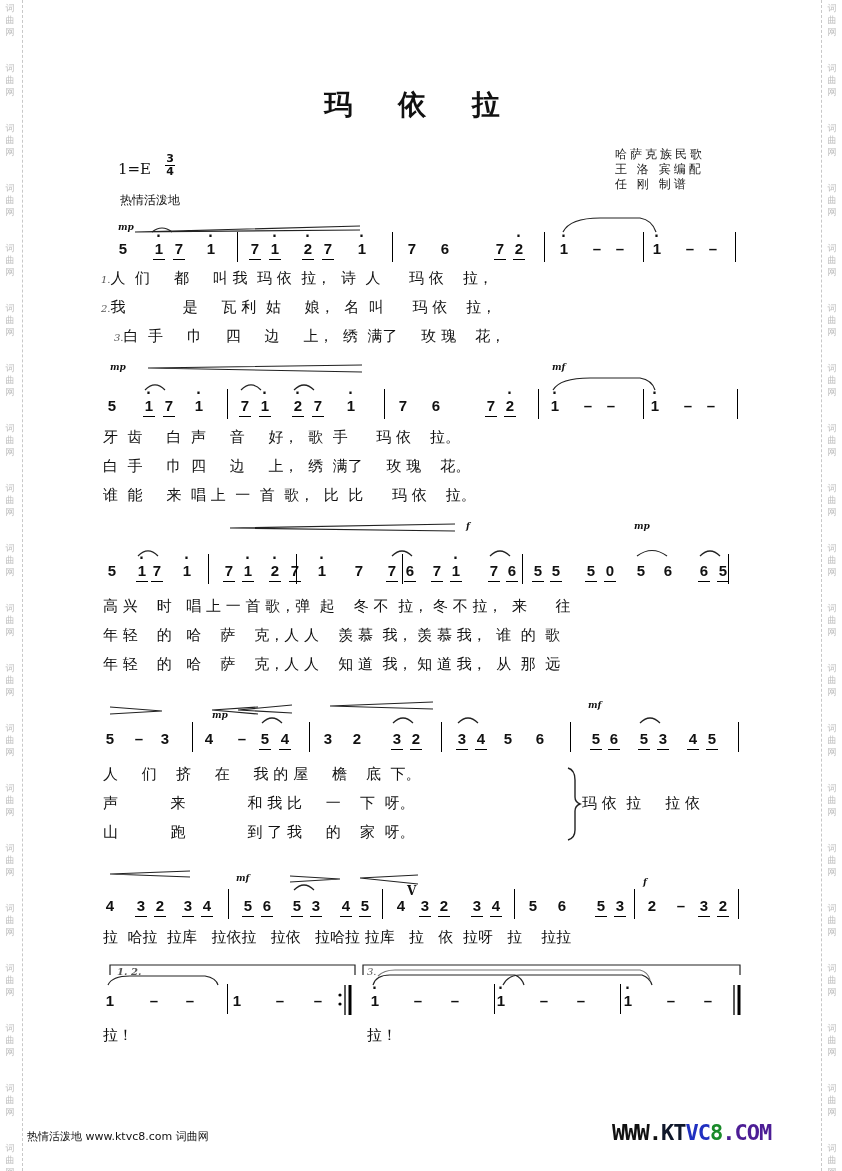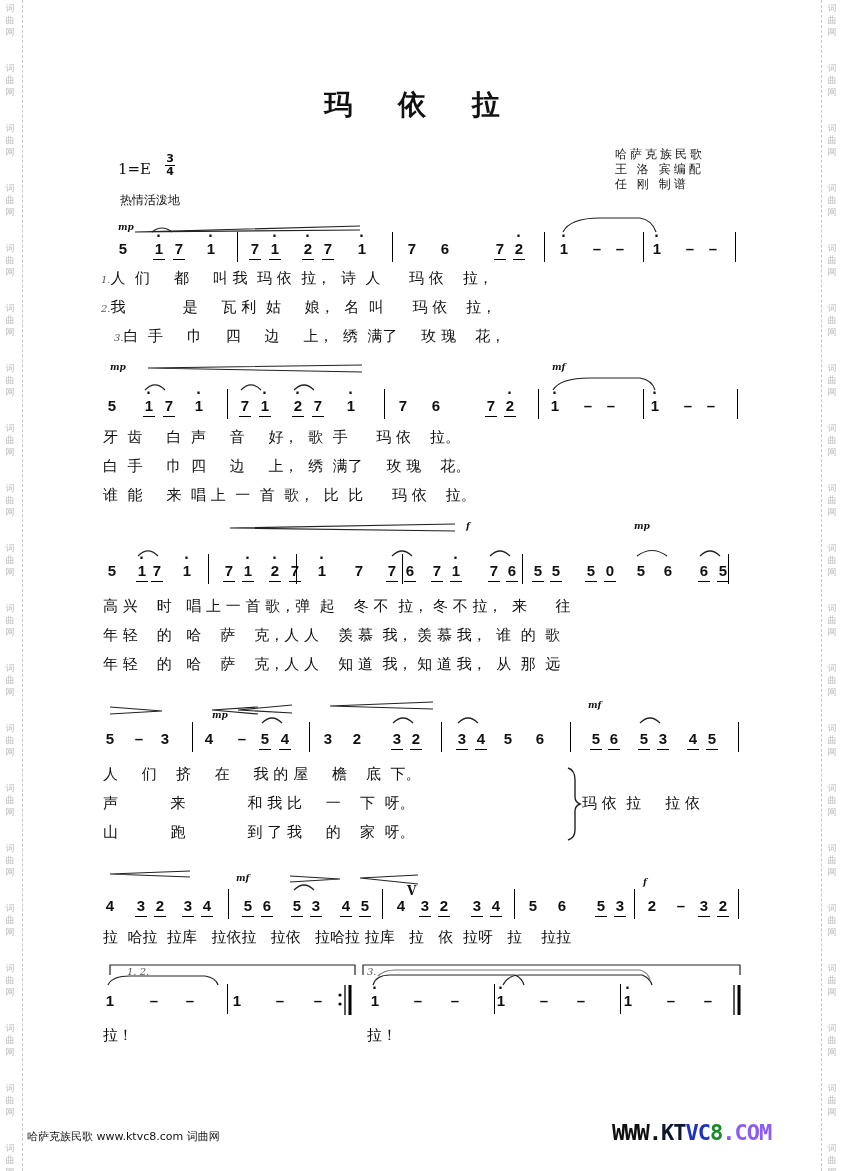"1. 2." div.dyn { font-weight: normal -> bold; left: 127px -> 117px }
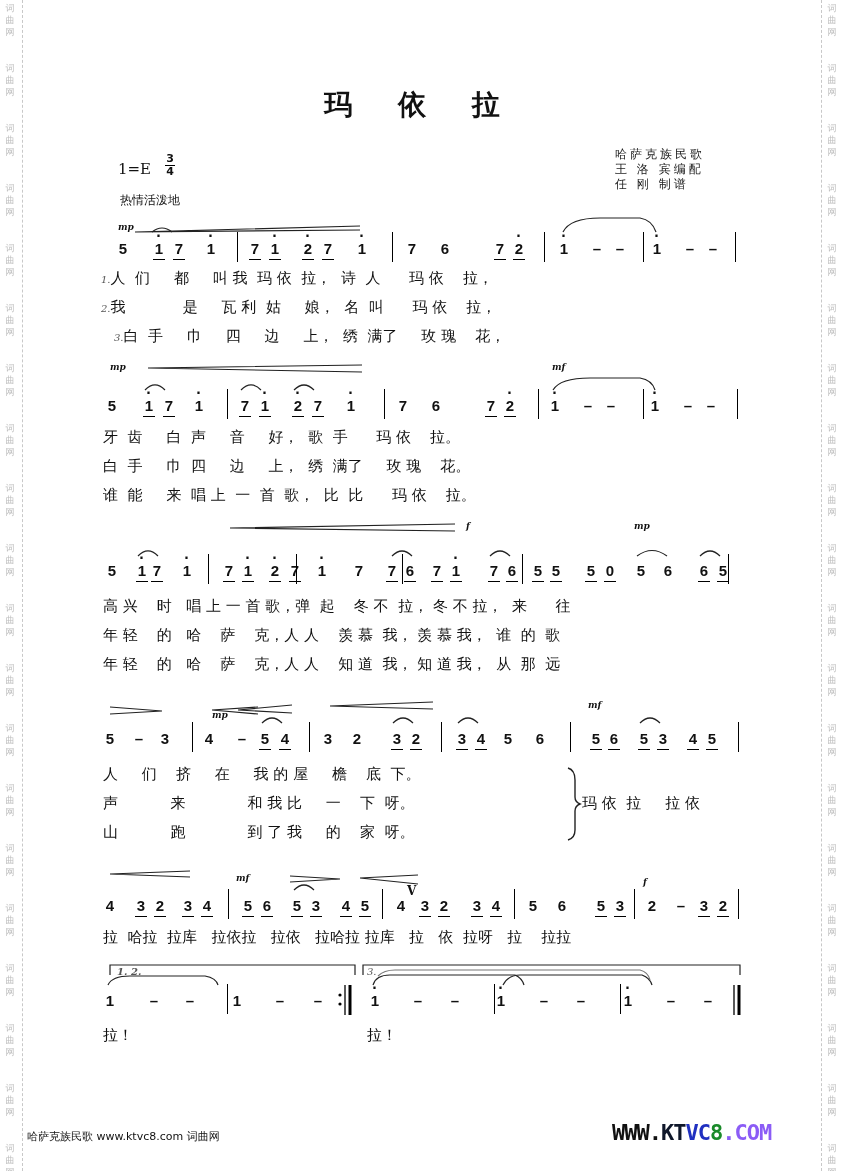"哈萨克族民歌 www.ktvc8.com 词曲网" div.footer-l { text: 哈萨克族民歌 -> 热情活泼地 }
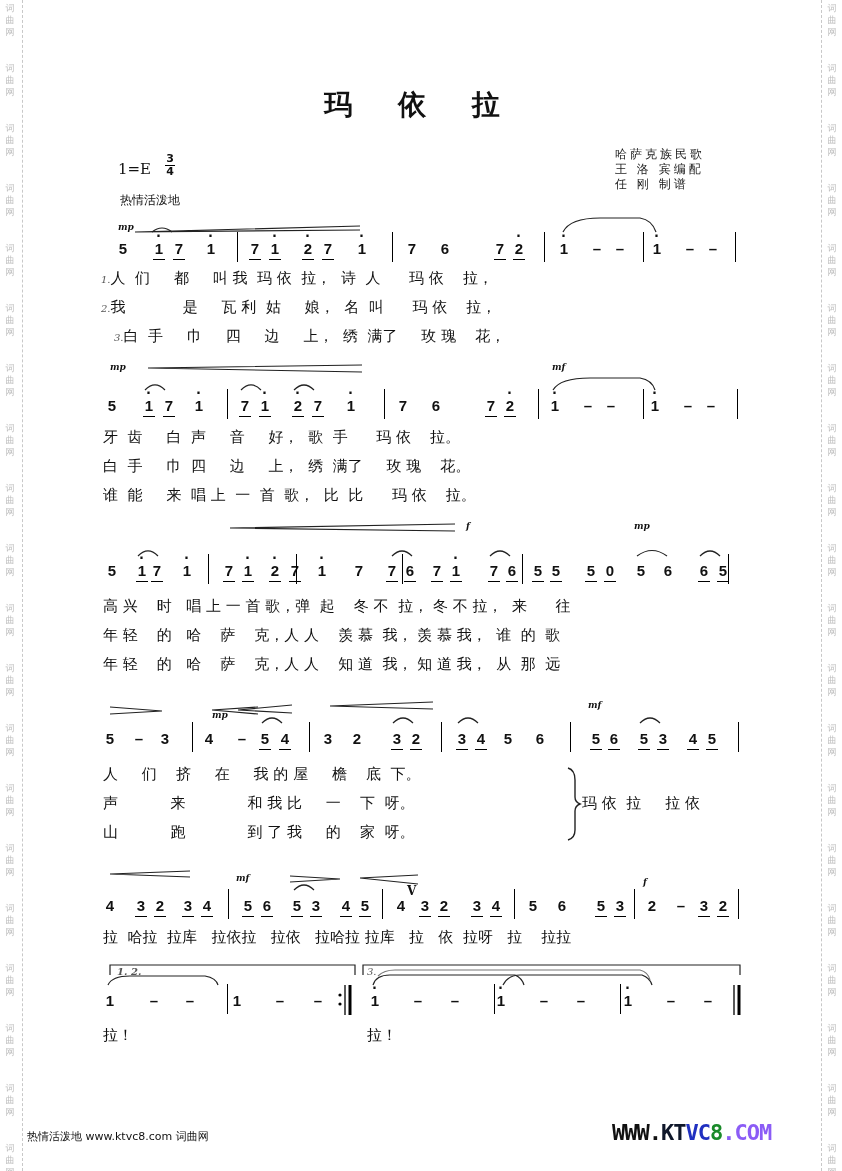".COM" span { color: #8b5cf6 -> #4c1d95 }
